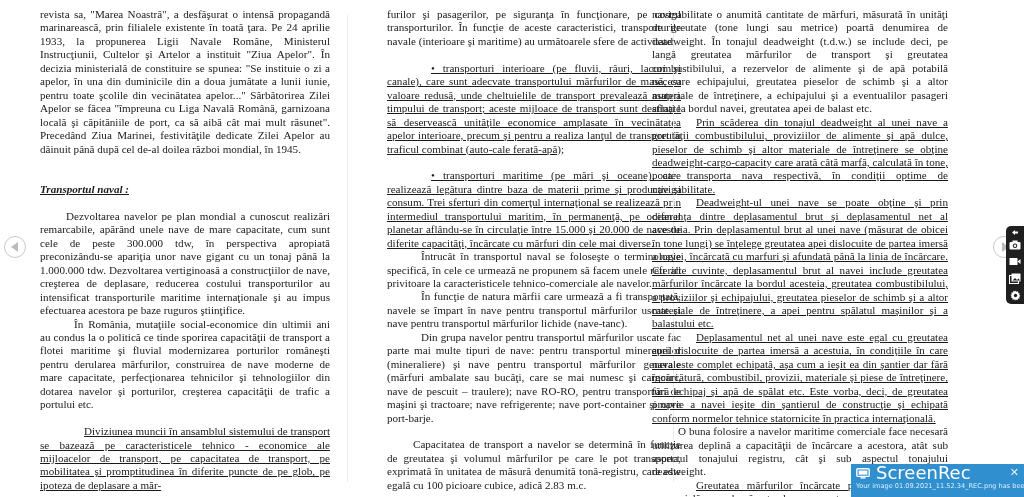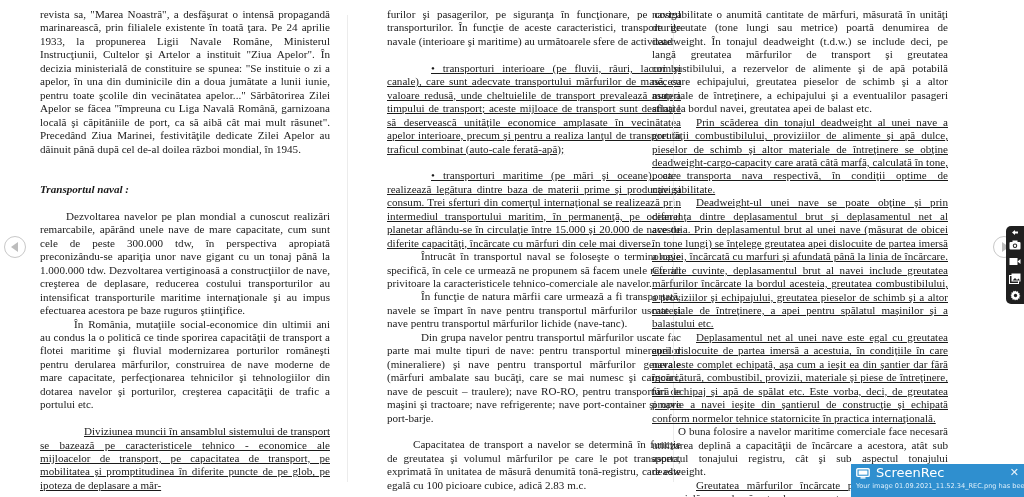"Transportul naval :" .heading { text-decoration: none -> underline }
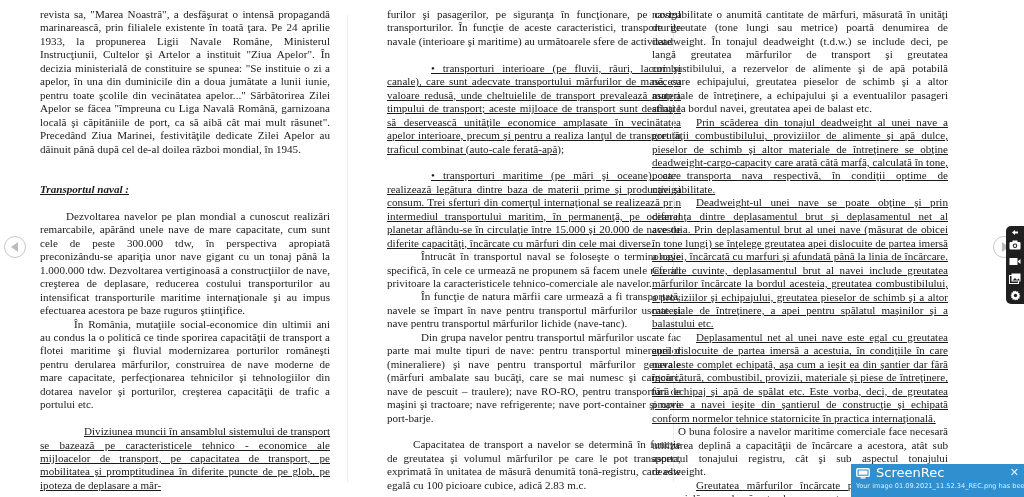"ScreenRec" .toast-title { font-size: 13px -> 18px }
